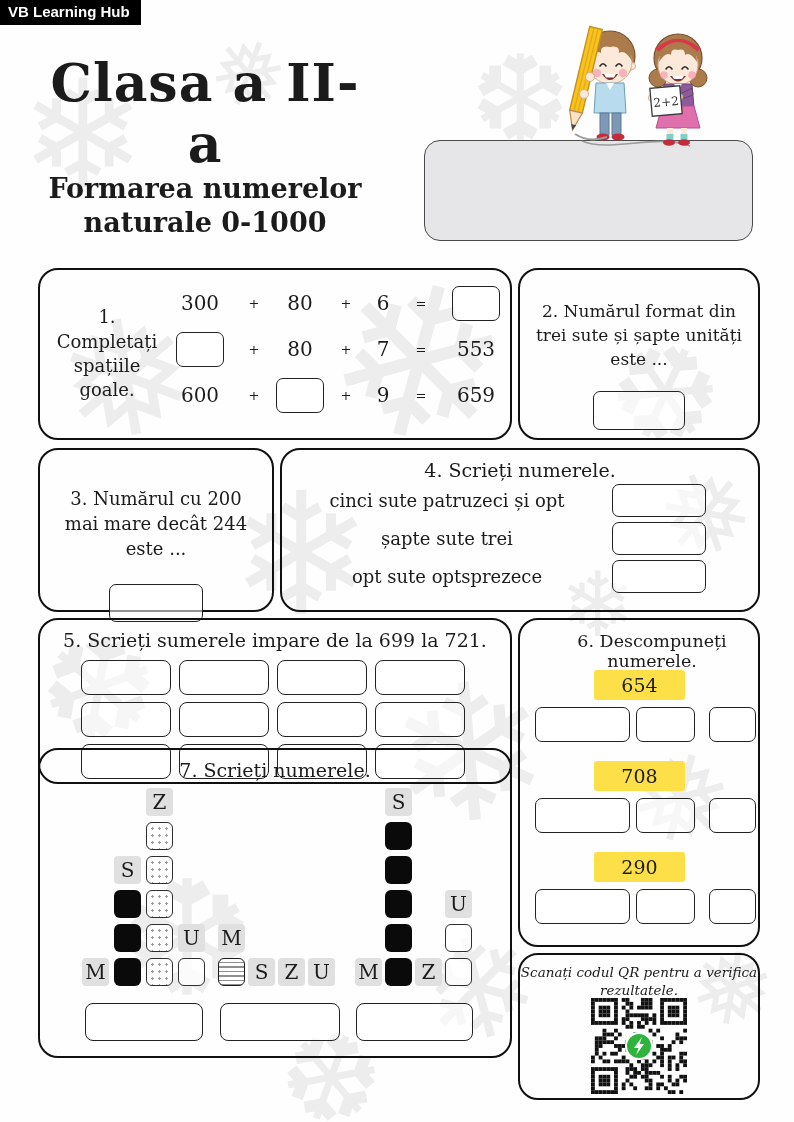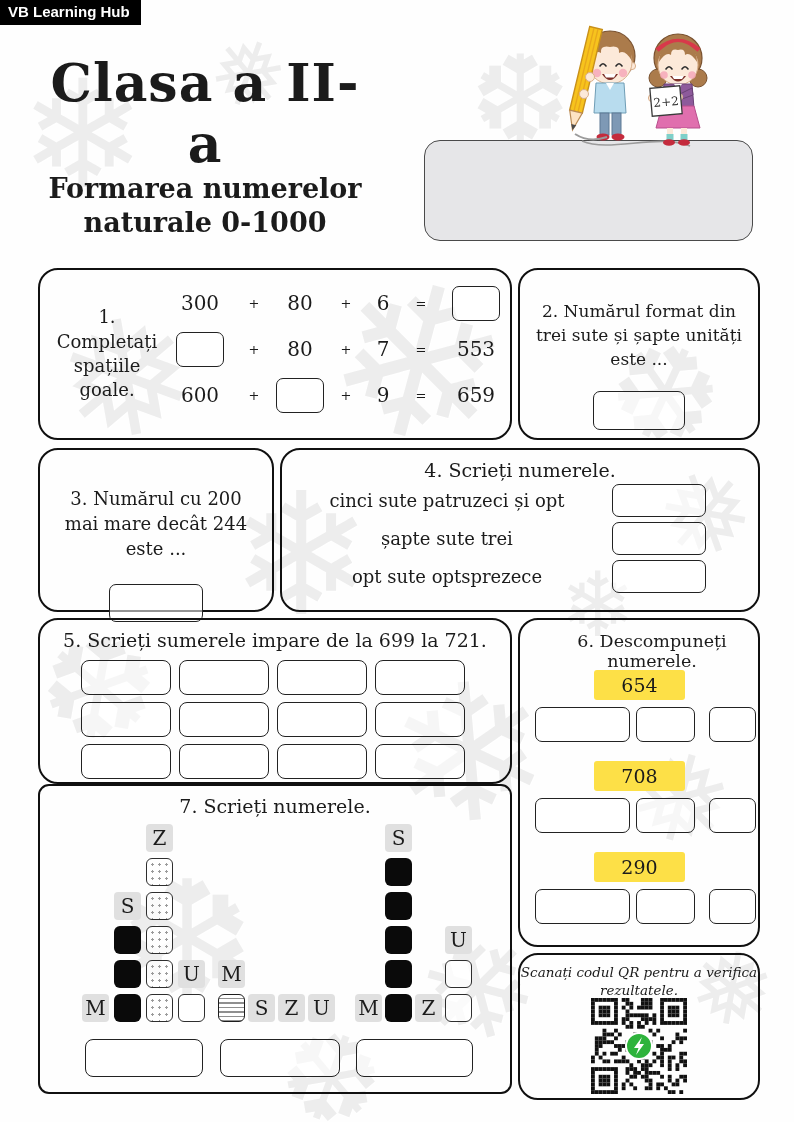"7. Scrieți numerele." .ex7 { border-radius: 11px -> none; top: 784px -> 748px }
